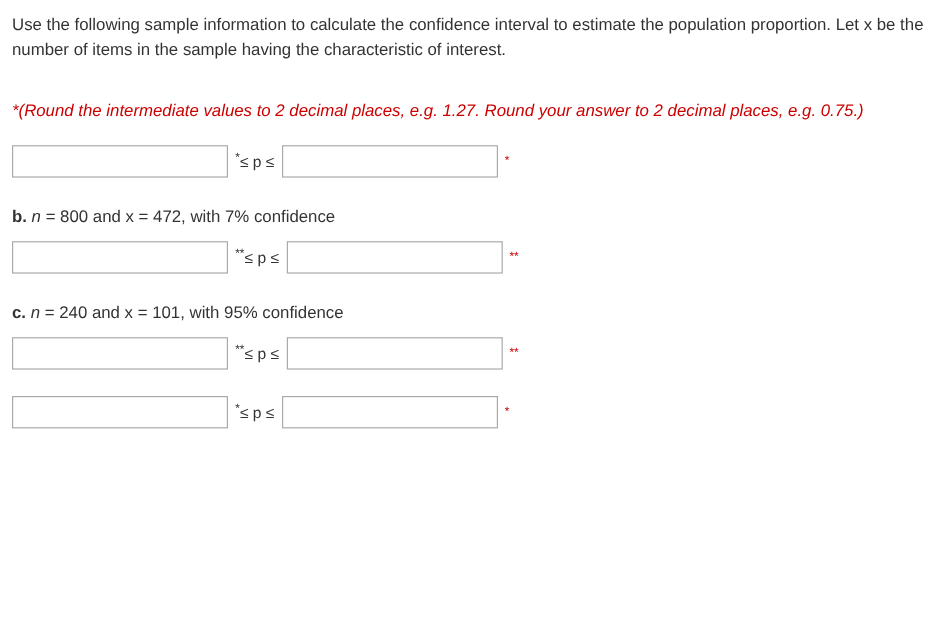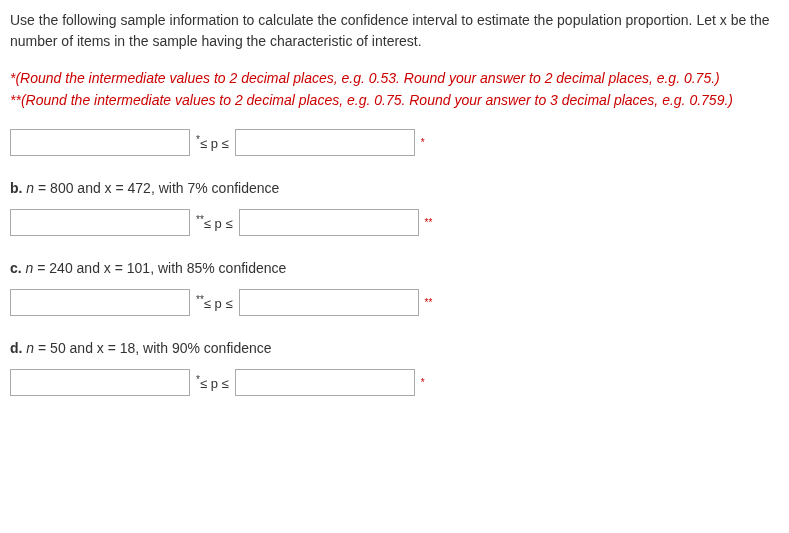"Use the following sample information" .intro { margin-bottom: 16px -> 30px }
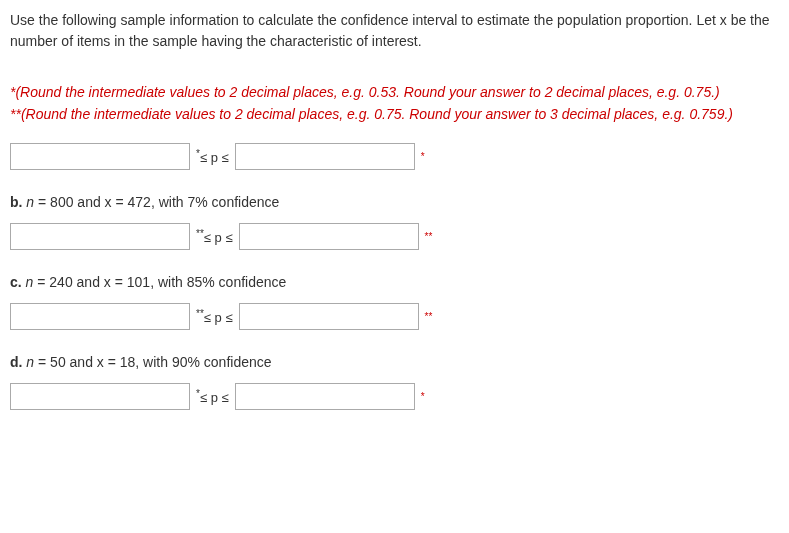"*(Round the intermediate values to" div { text: 0.53 -> 1.27 }
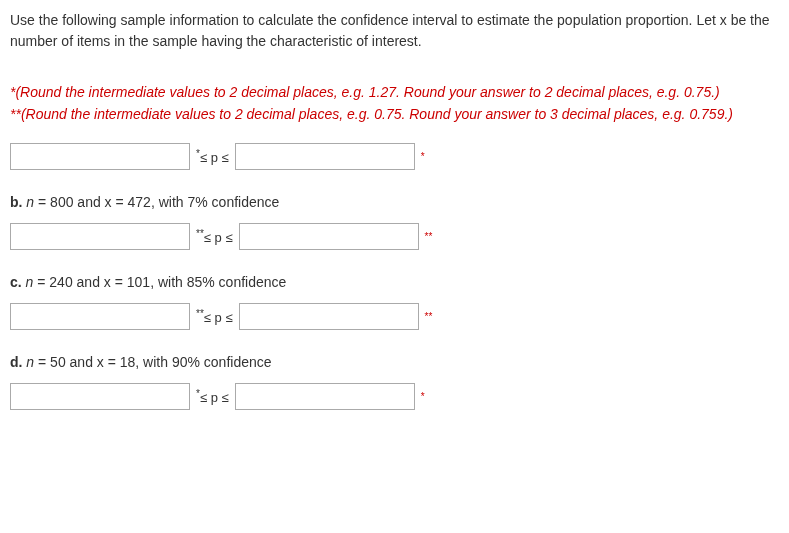"**(Round the intermediate values to" div { html: <div>**(Round the intermediate values to 2 decimal places, e.g. 0.75. Round your answer to 3 decimal places, e.g. 0.759.)</div> -> none }
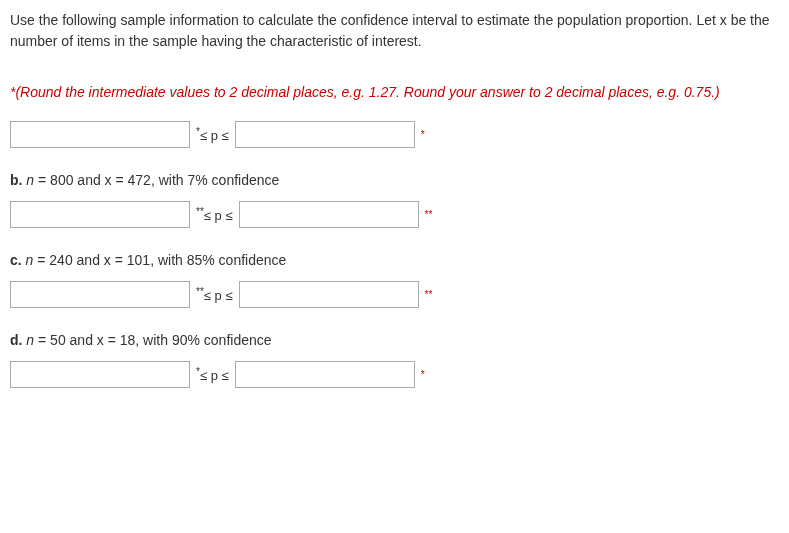"= 240 and x =" span { text: 85% -> 95% }
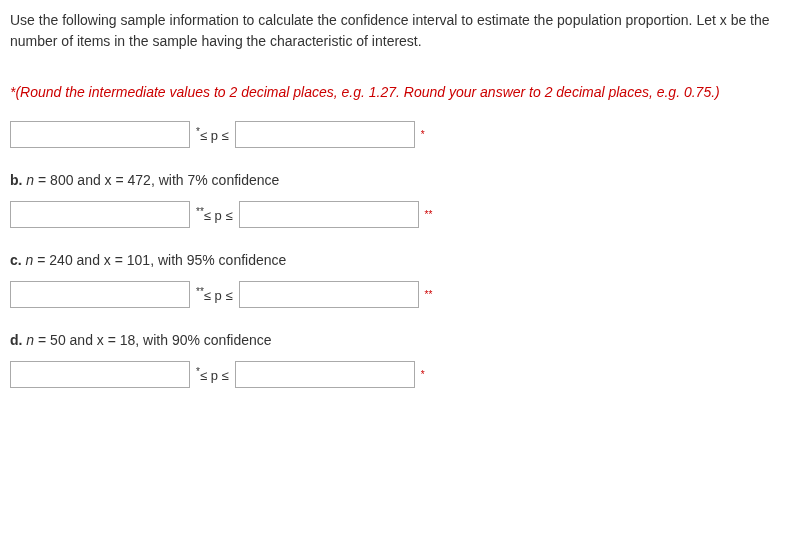"d. n = 50 and" div { html: <div> <span>d.</span> <span>n</span><span> = 50 and x = 18, with 90% confidence</span> </div> -> none }
